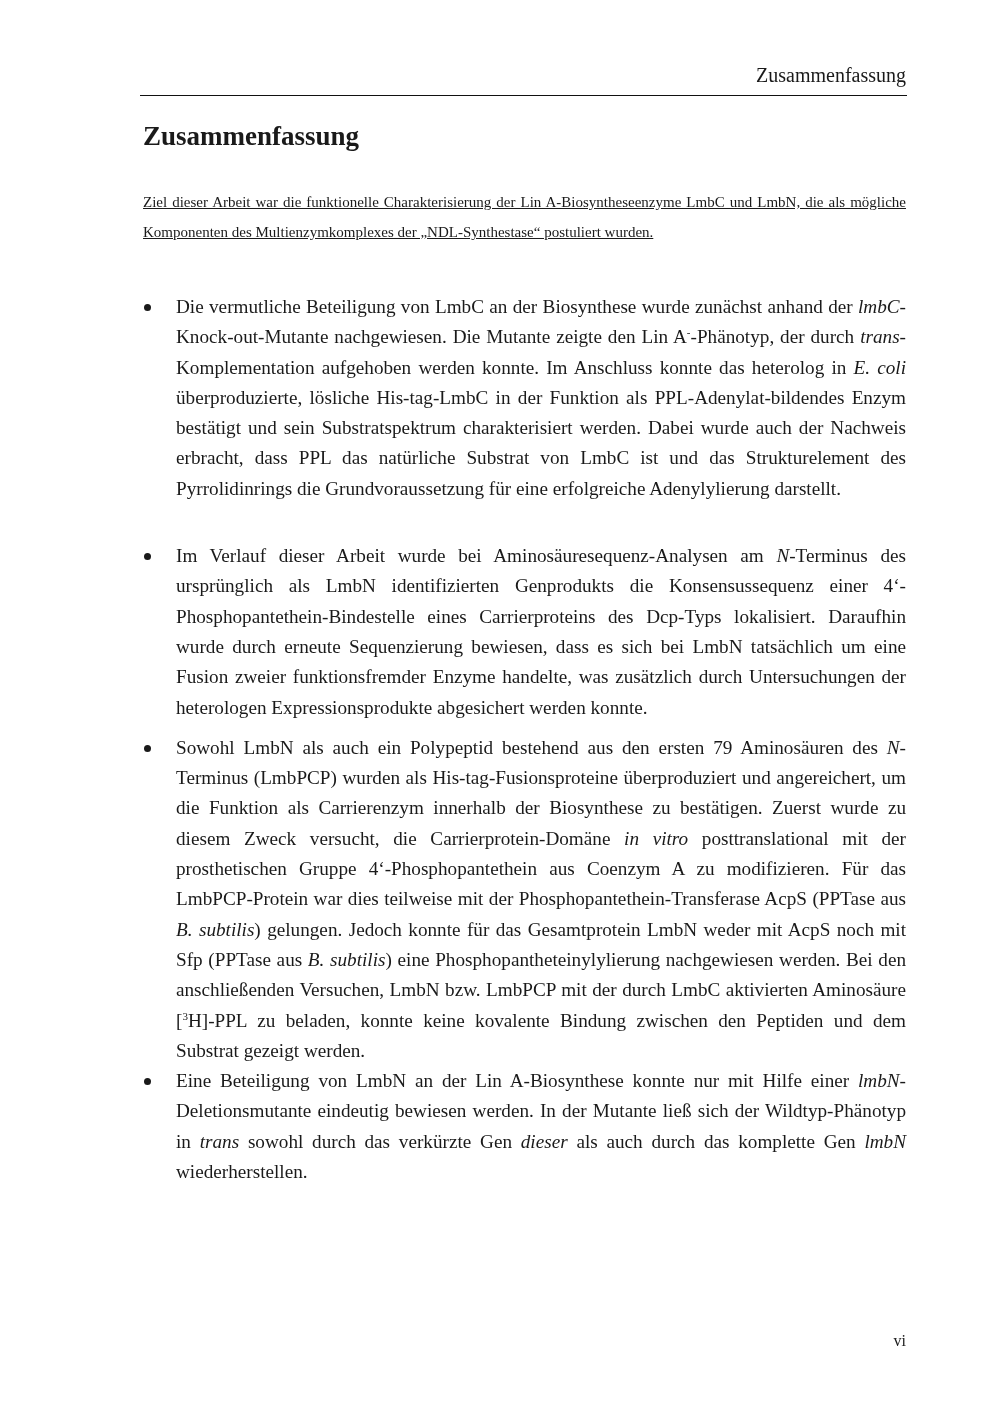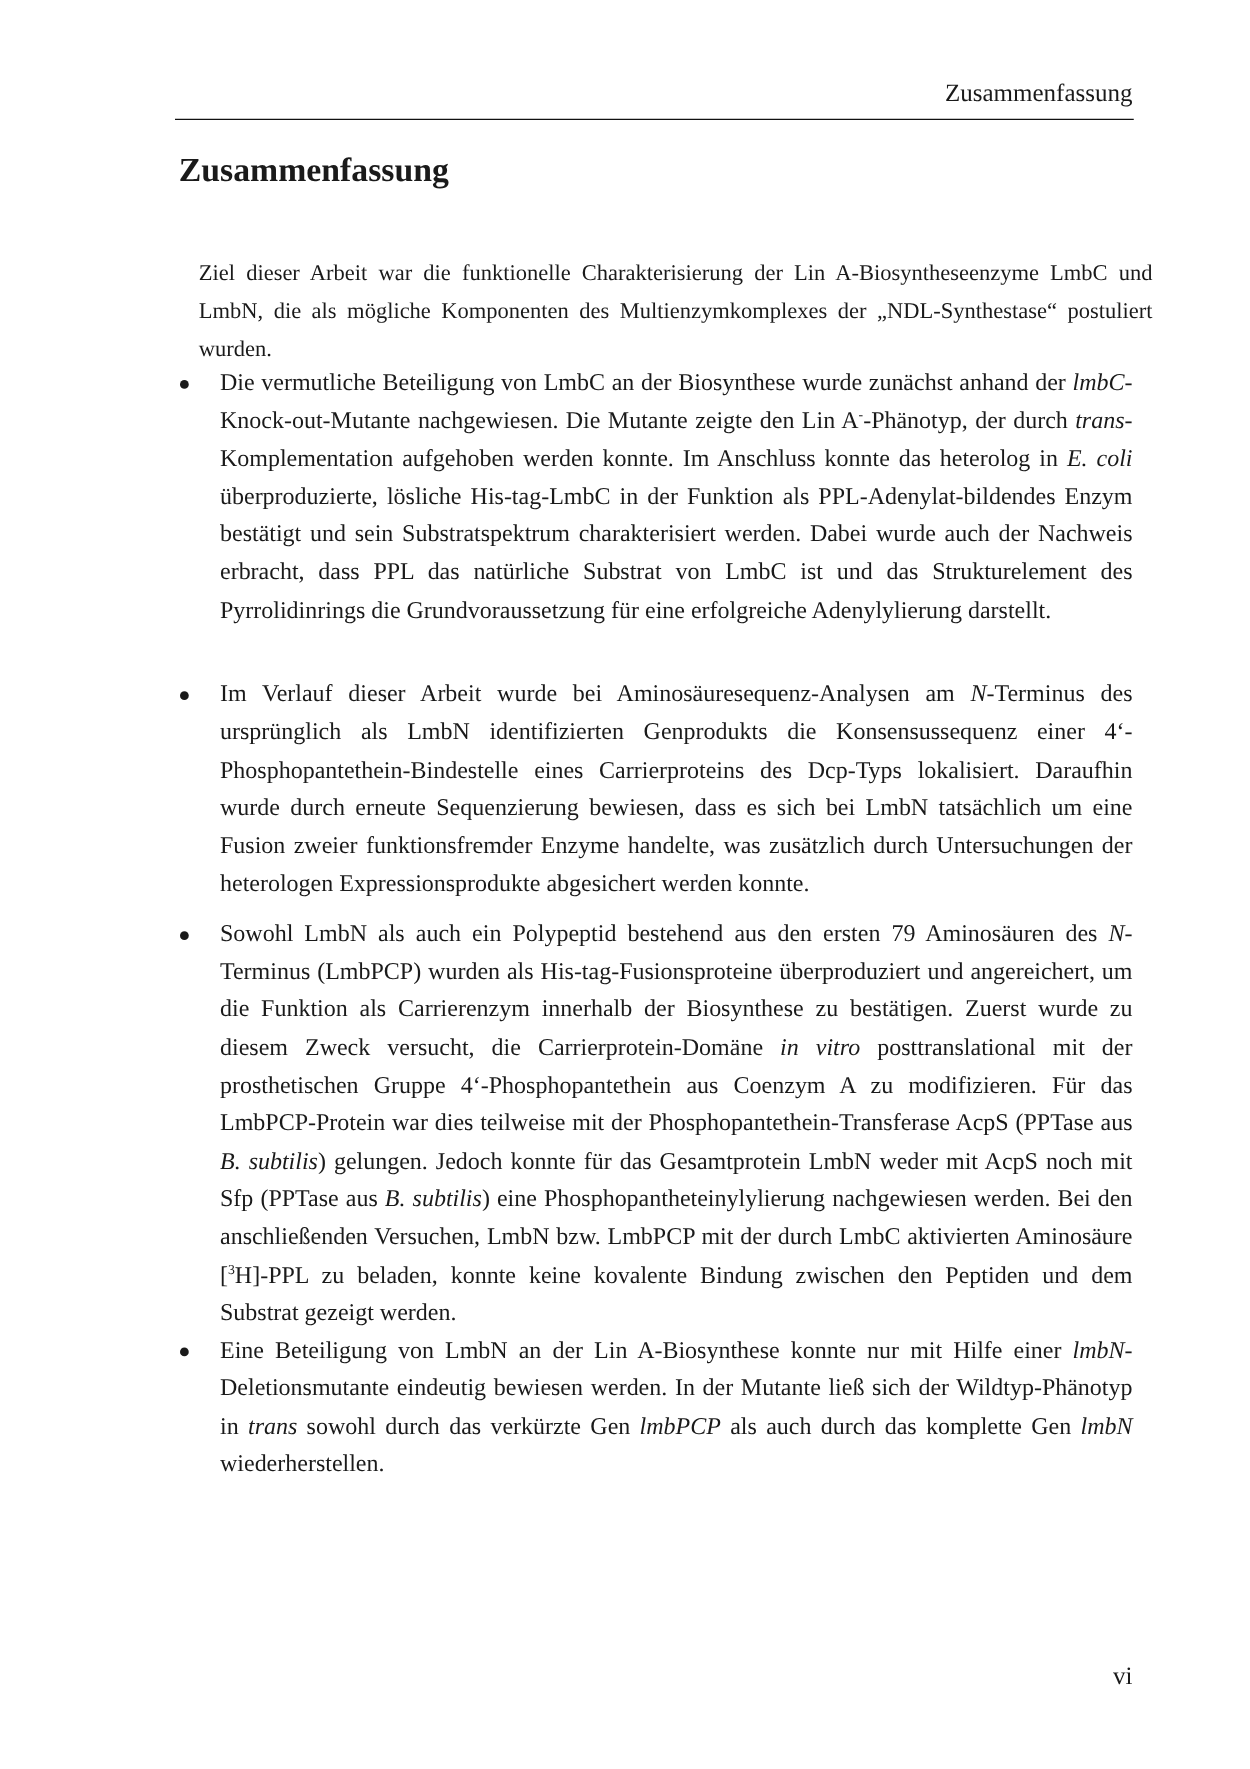"Ziel dieser Arbeit war die" .intro { font-size: 18px -> 15px; margin: 16px -> 0; text-decoration: none -> underline }
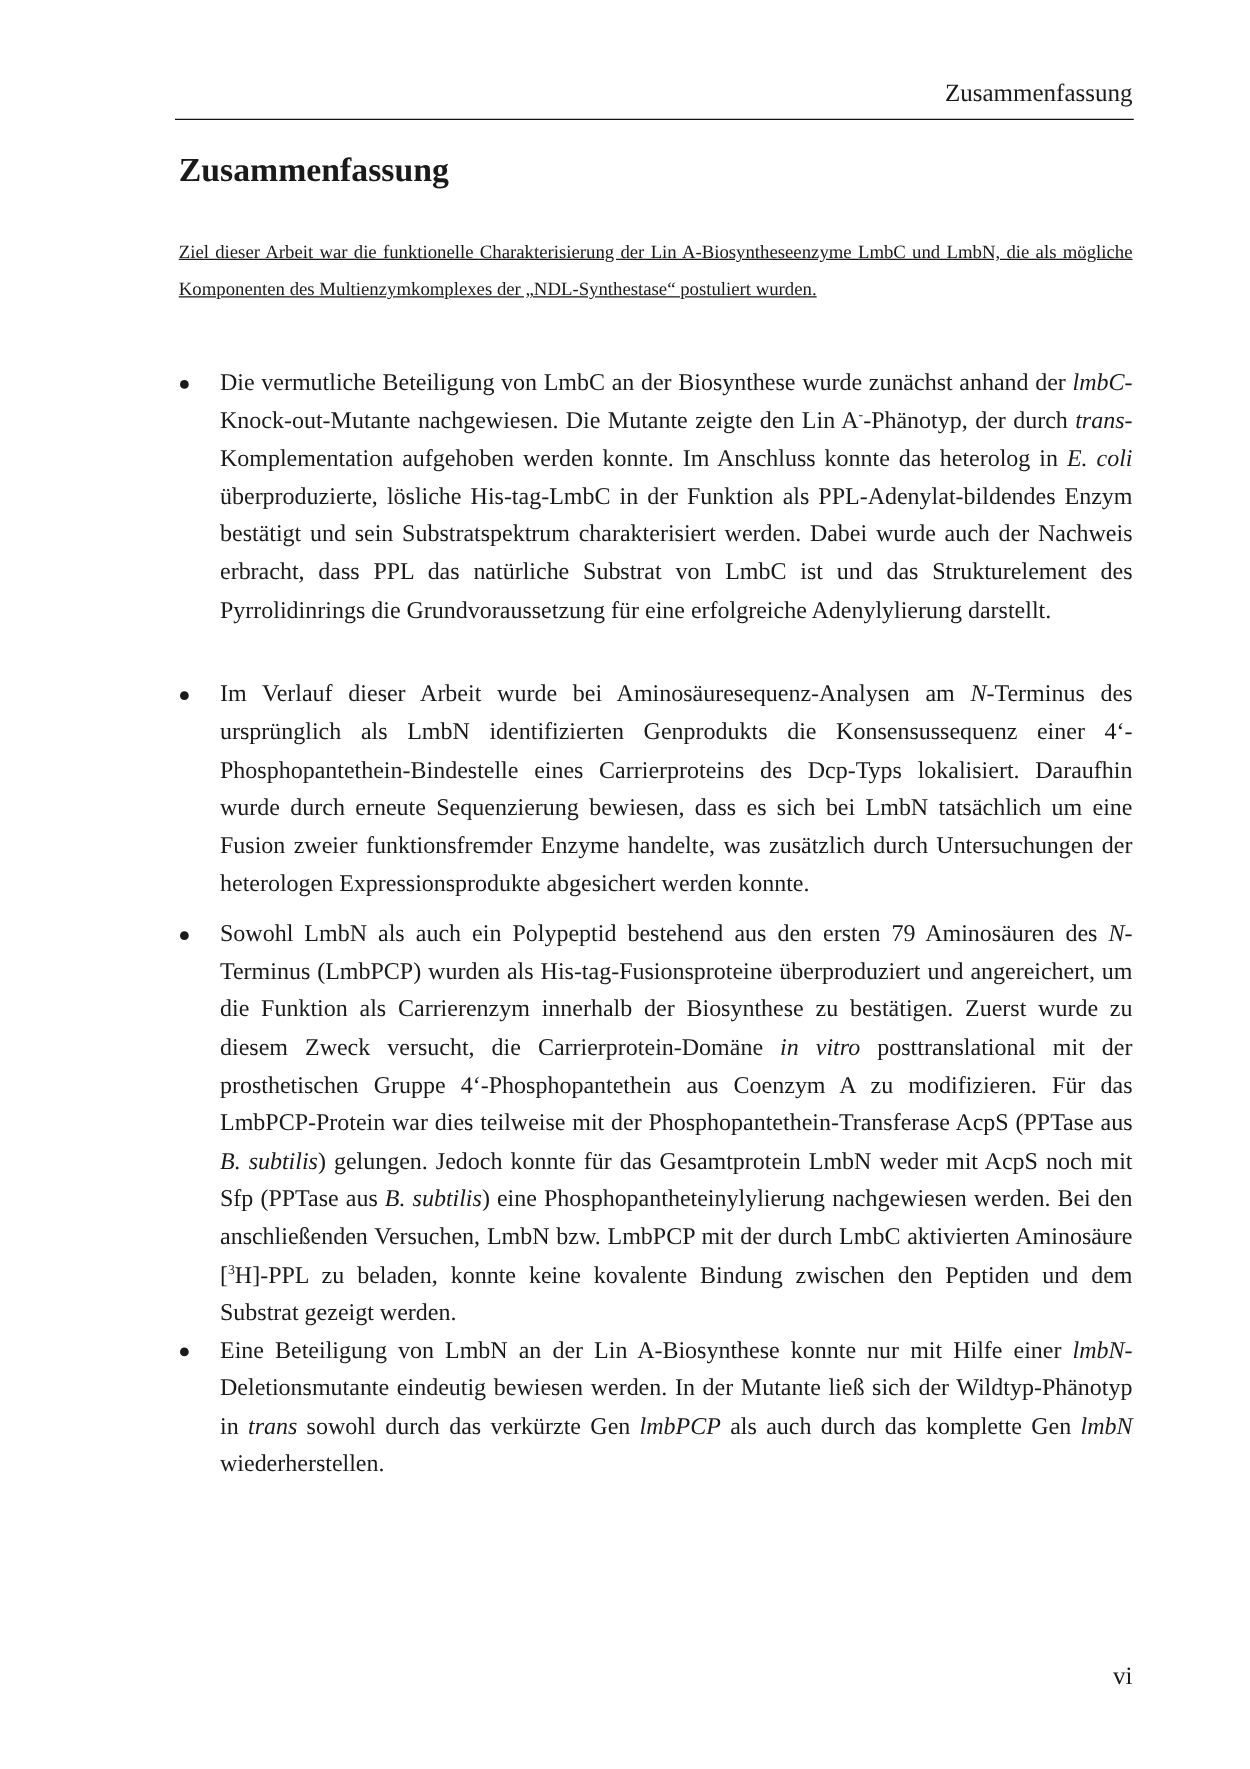"lmbPCP" i { text: lmbPCP -> dieser }
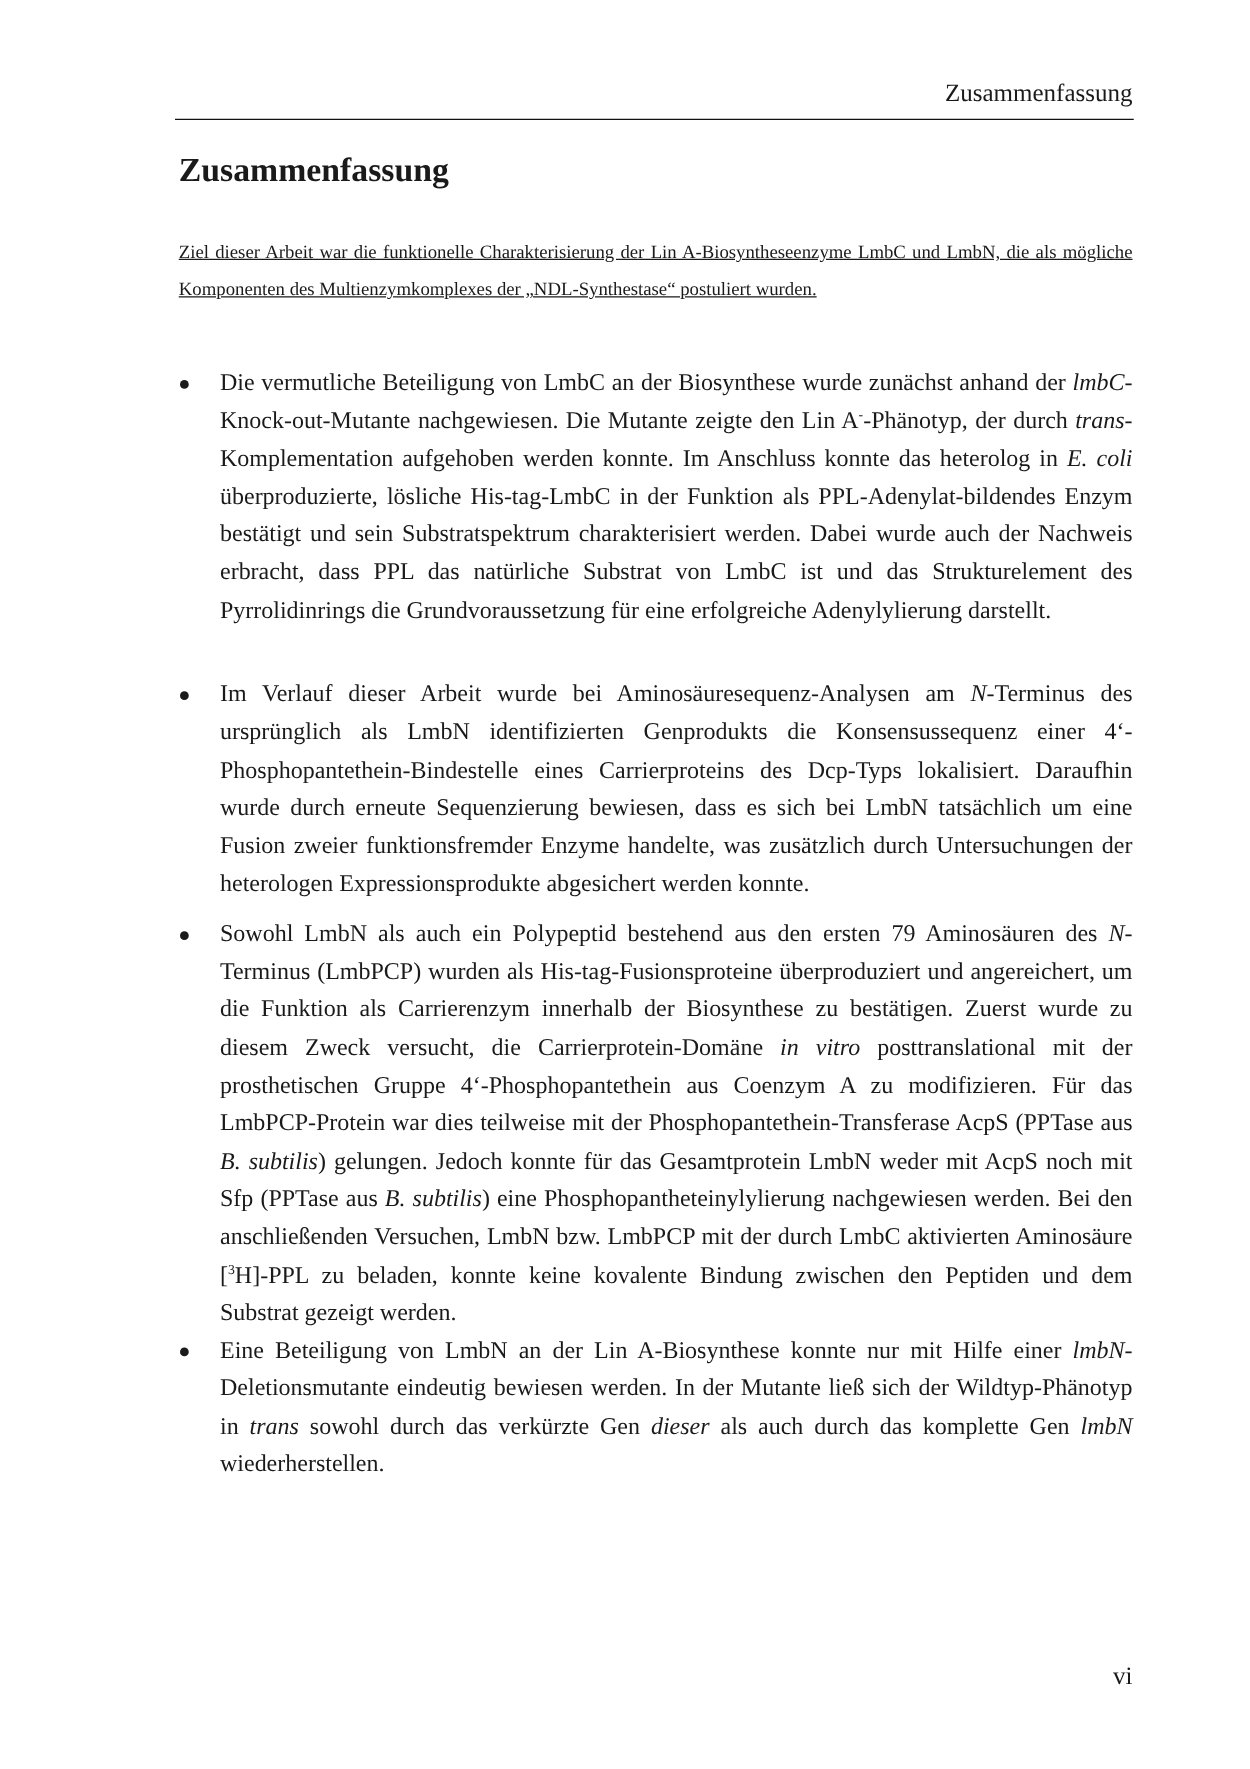"vi" .page-number { font-size: 20px -> 16px }
